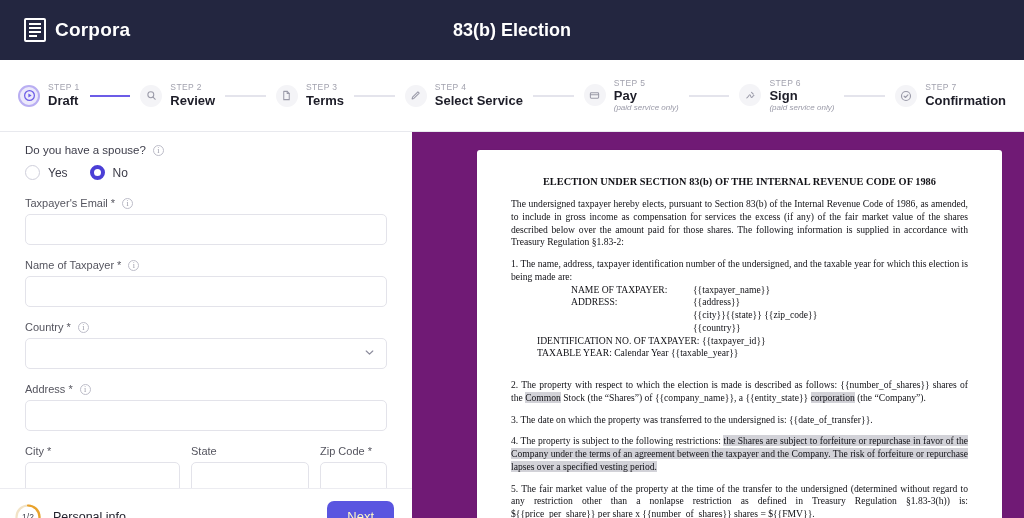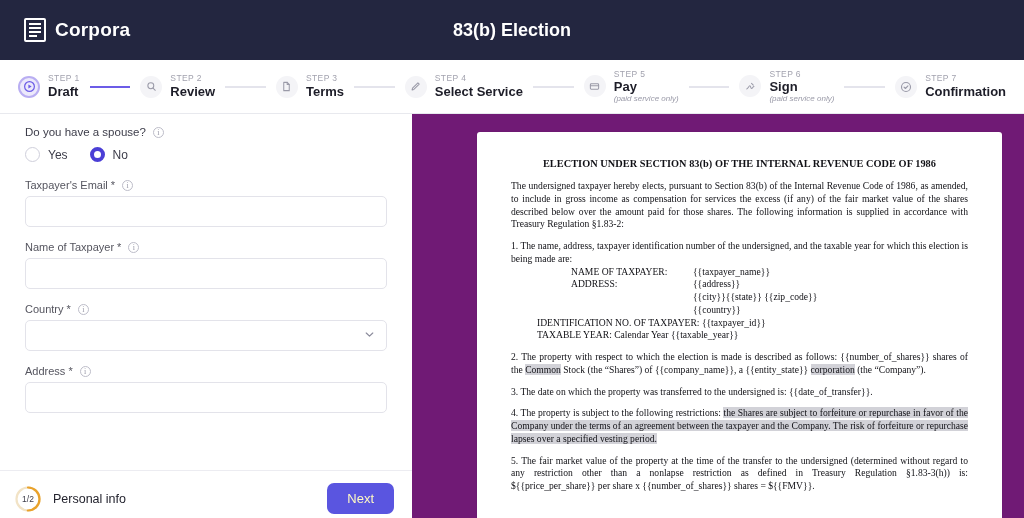"STEP 1" .stepper { height: 54px -> 72px }
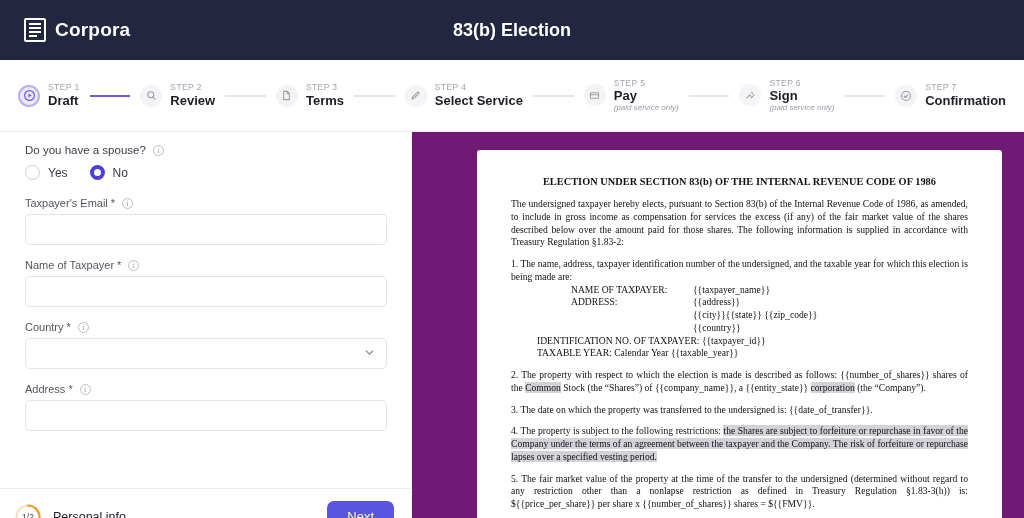"2. The property with respect" div.doc-p { margin-top: 9px -> 19px }
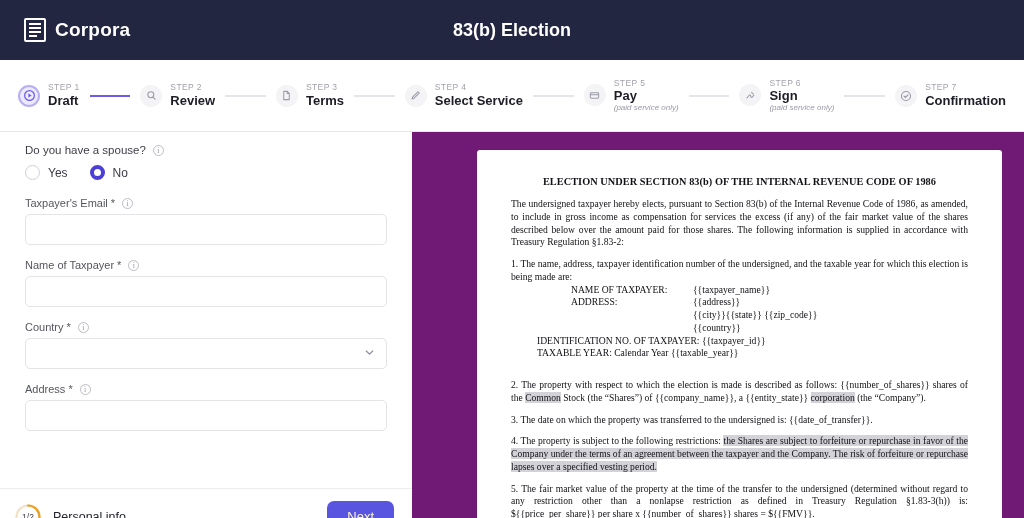"City *" div.row3 { html: none -> <div> <div> <div> <span>City *</span> </div> <div></div> </div> <div> <div> <span>State</span> </div> <div></div> </div> <div> <div> <span>Zip Code *</span> </div> <div></div> </div> </div> }
